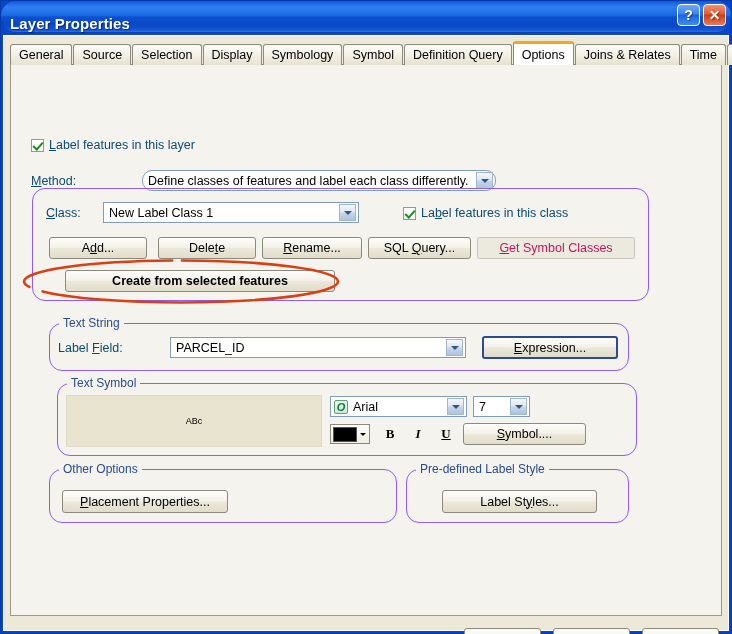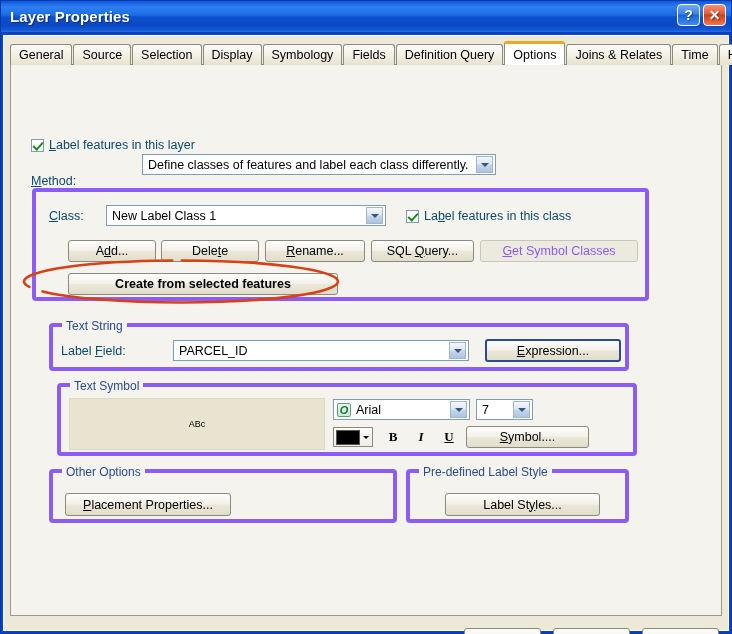"Layer Properties" .titlebar { align-items: center -> flex-end; border-radius: none -> 15px }
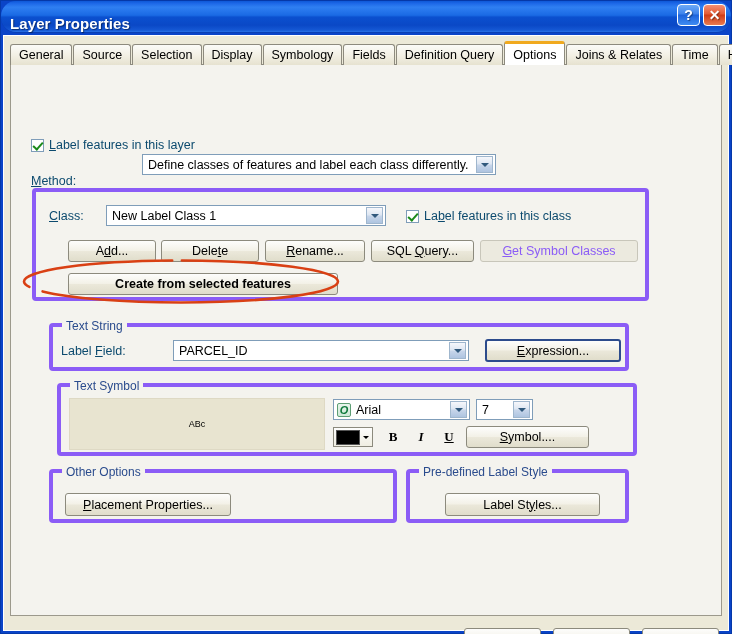"Fields" div.tab { text: Fields -> Symbol }
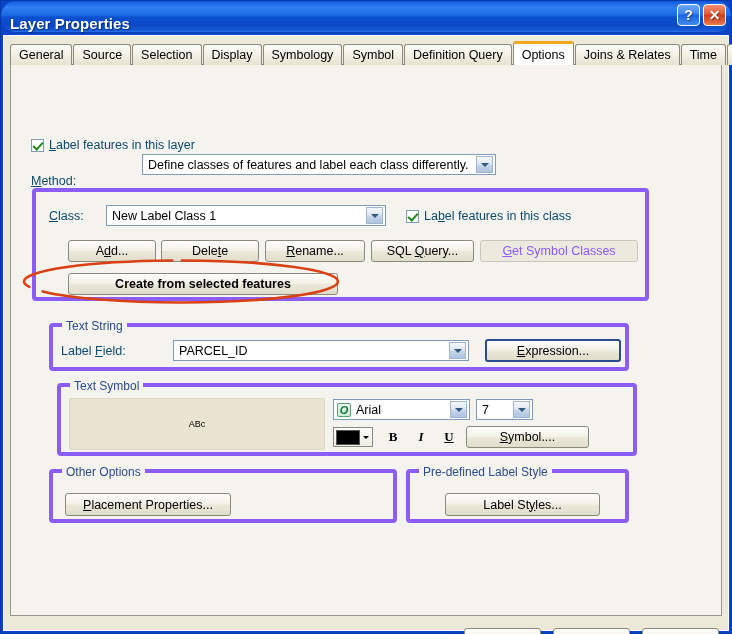"Define classes of features and" #method-combo { border-radius: none -> 10px; top: 89px -> 105px }
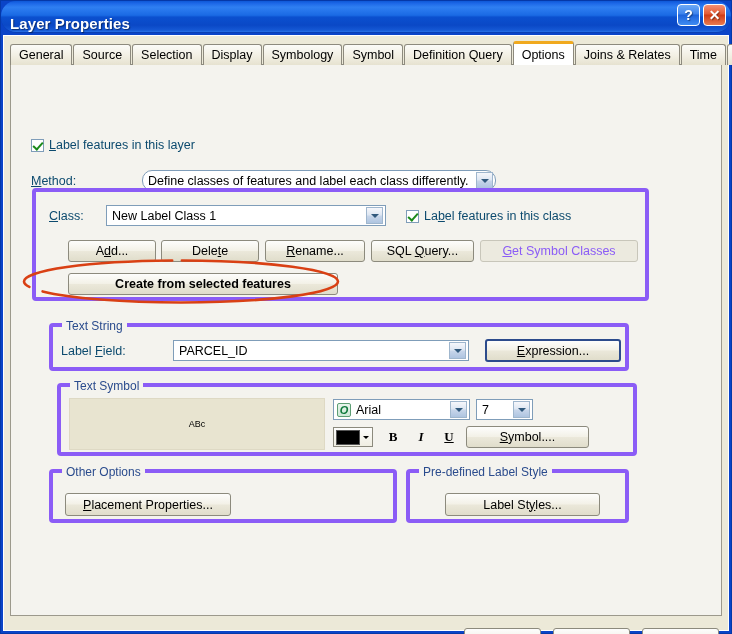"Class:" .groupbox { border: 4px solid #8b5cf6 -> 1px solid #8b5cf6; border-radius: 4px -> 13px }
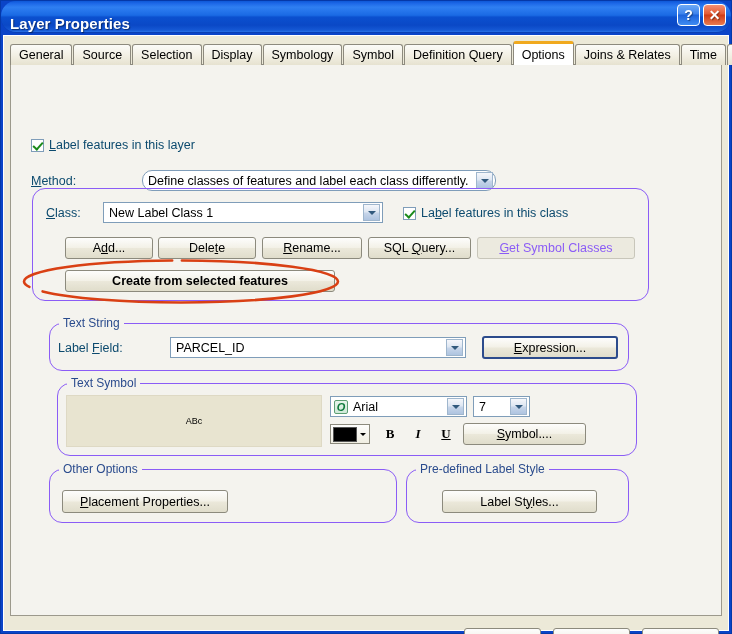"New Label Class 1" #class-combo { width: 280px -> 256px }
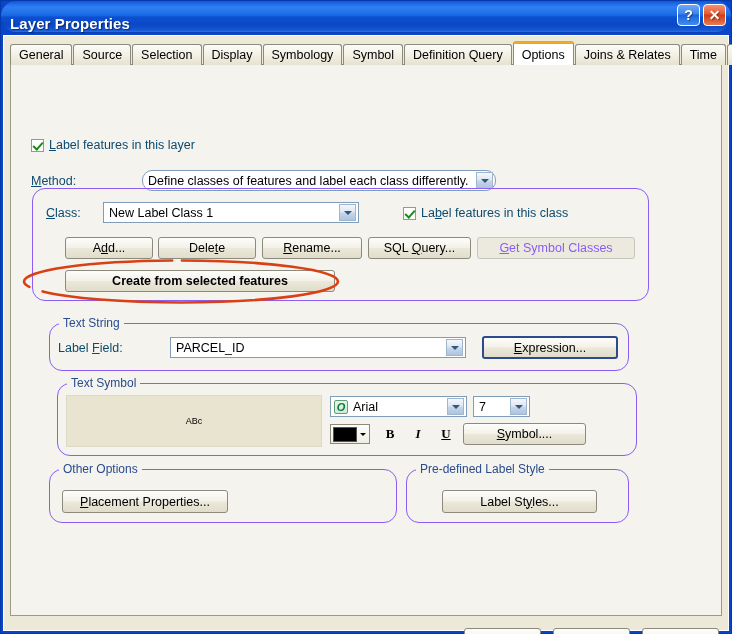"Add..." #btn-add { left: 32px -> 16px; width: 88px -> 98px }
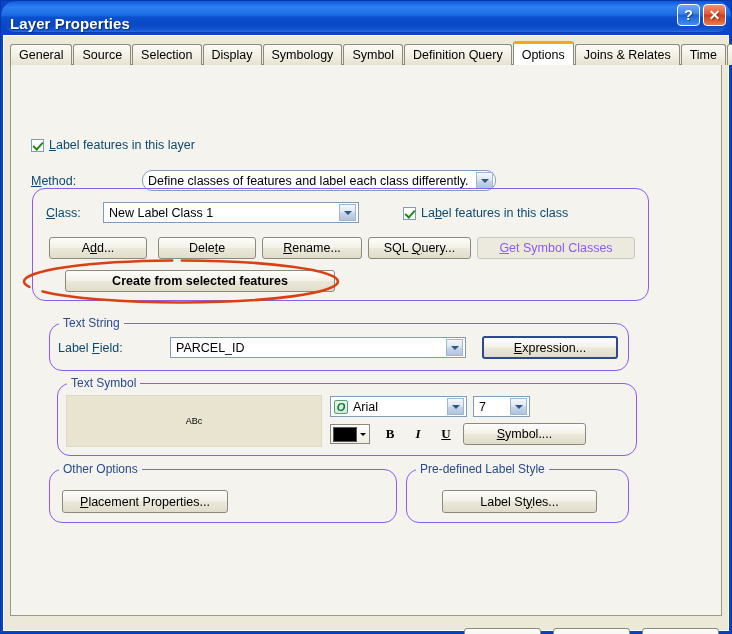"Get Symbol Classes" .btn.disabled { color: #8b5cf6 -> #be185d }
